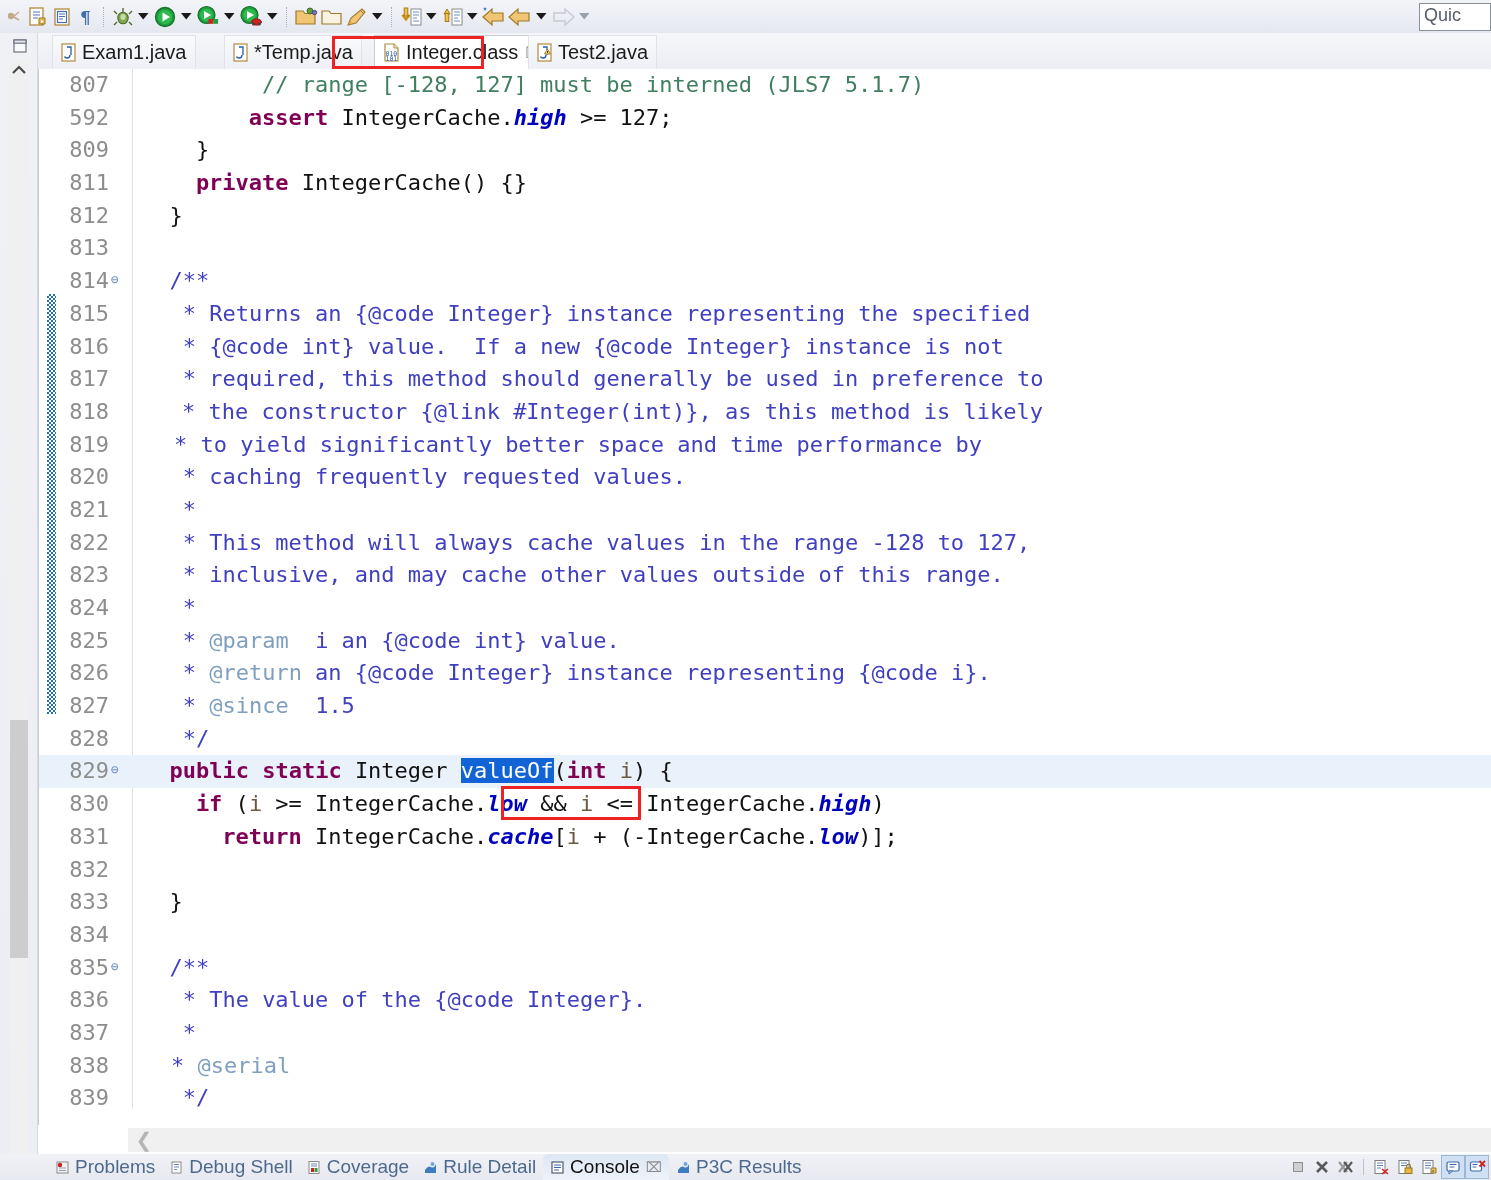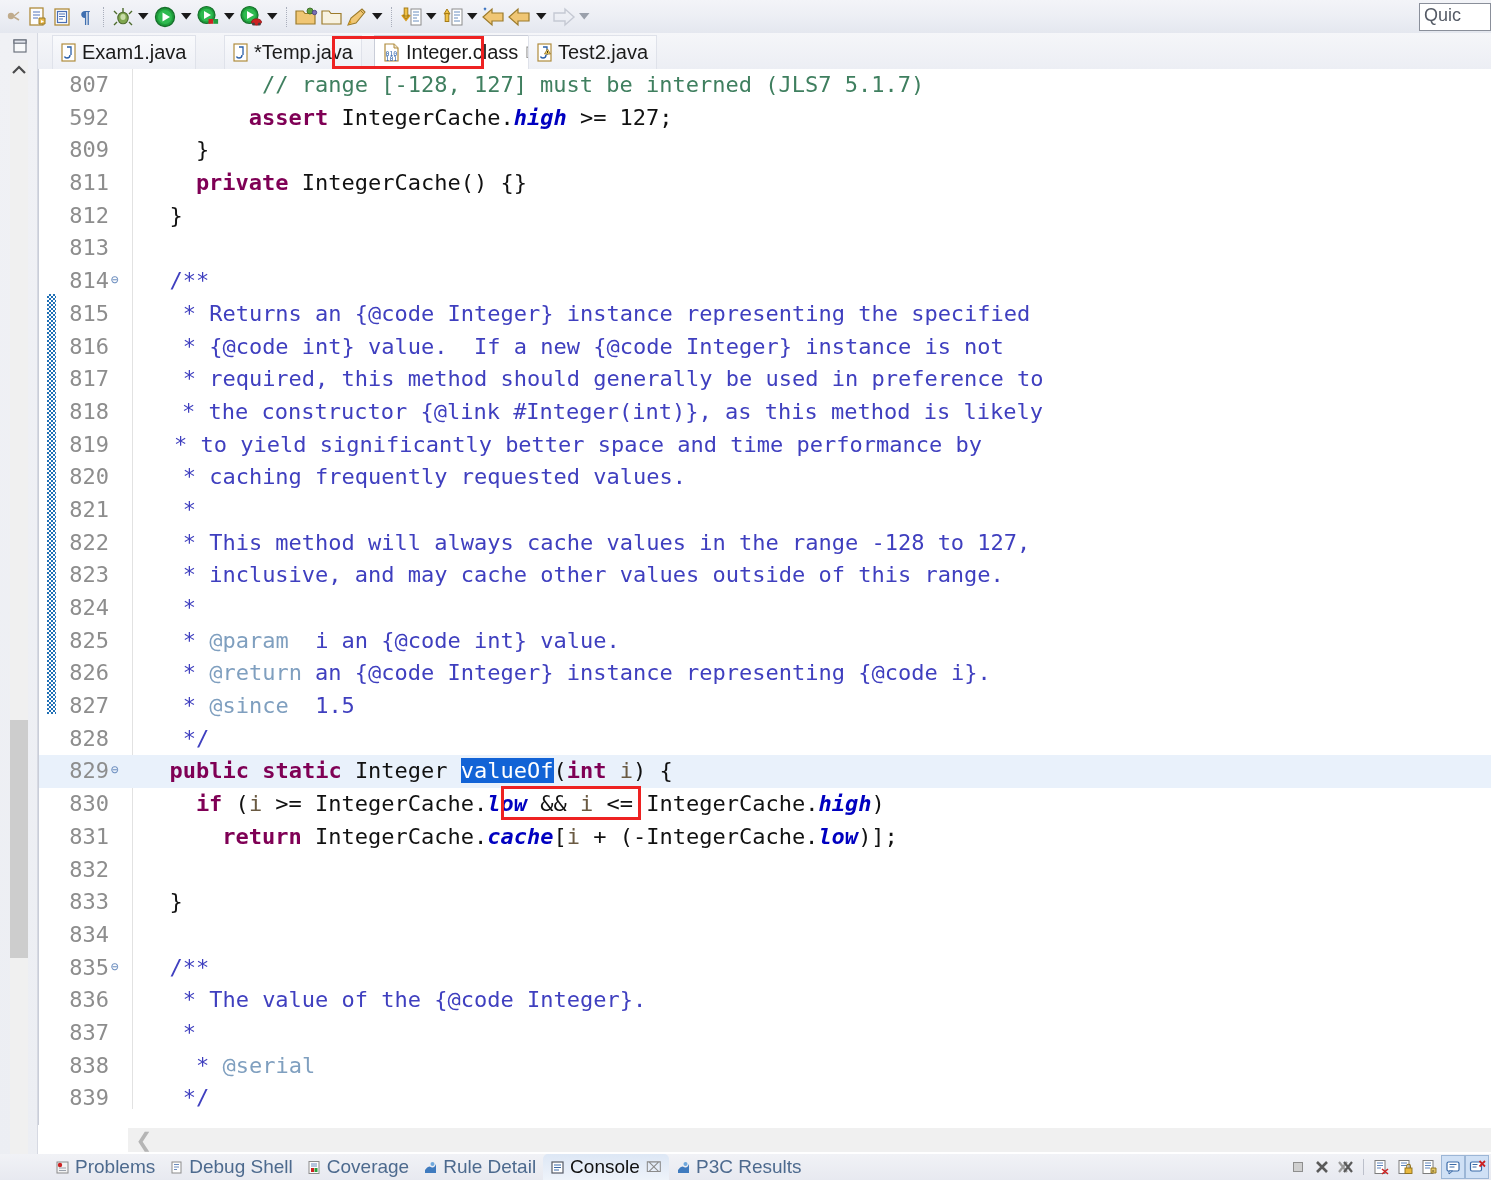"* @serial" span.ctext { left: 157px -> 132px }
